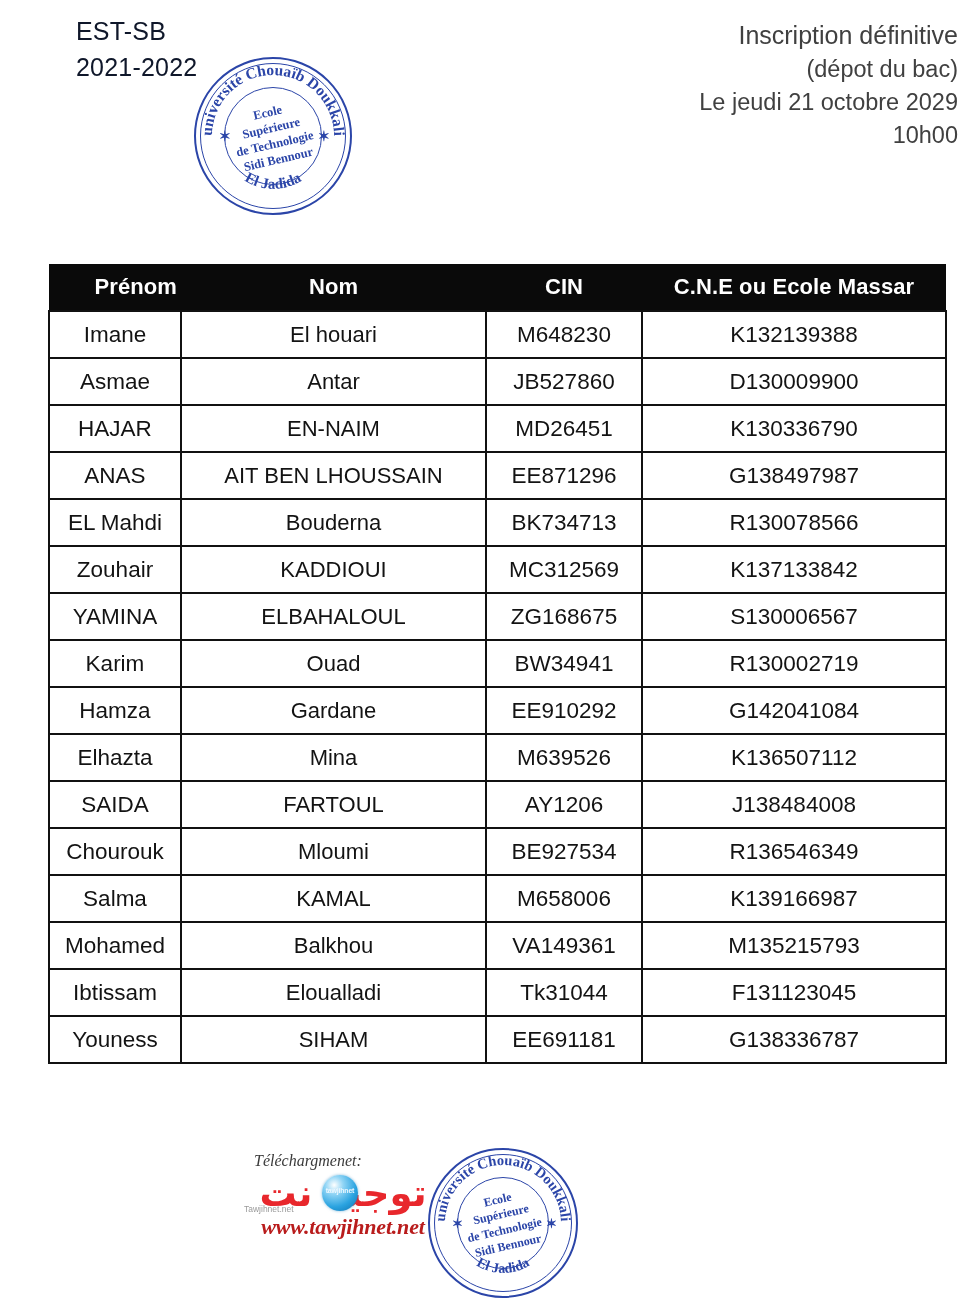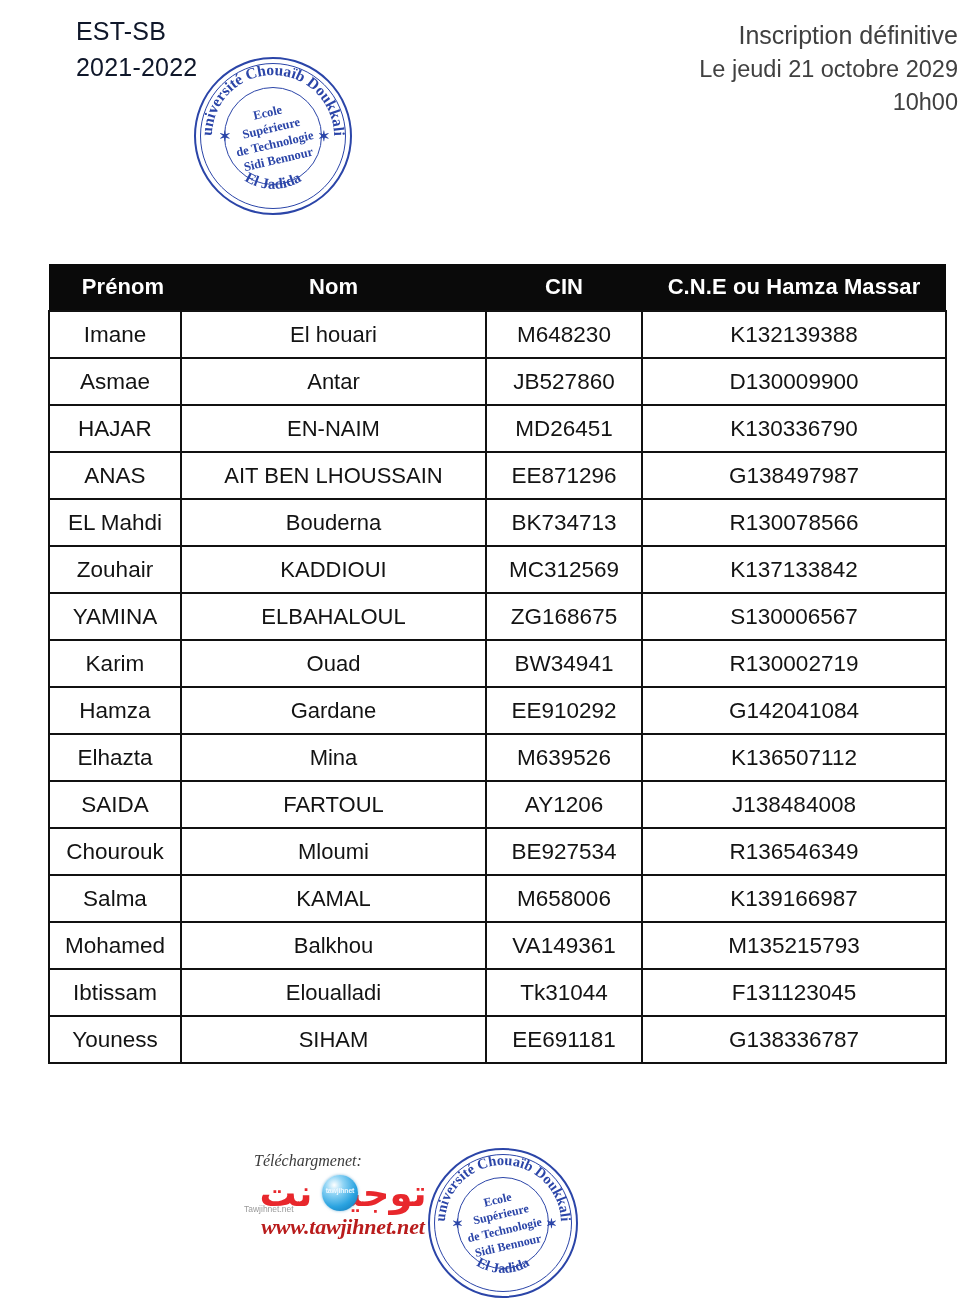"(dépot du bac)" div { html: none -> <div>(dépot du bac)</div> }
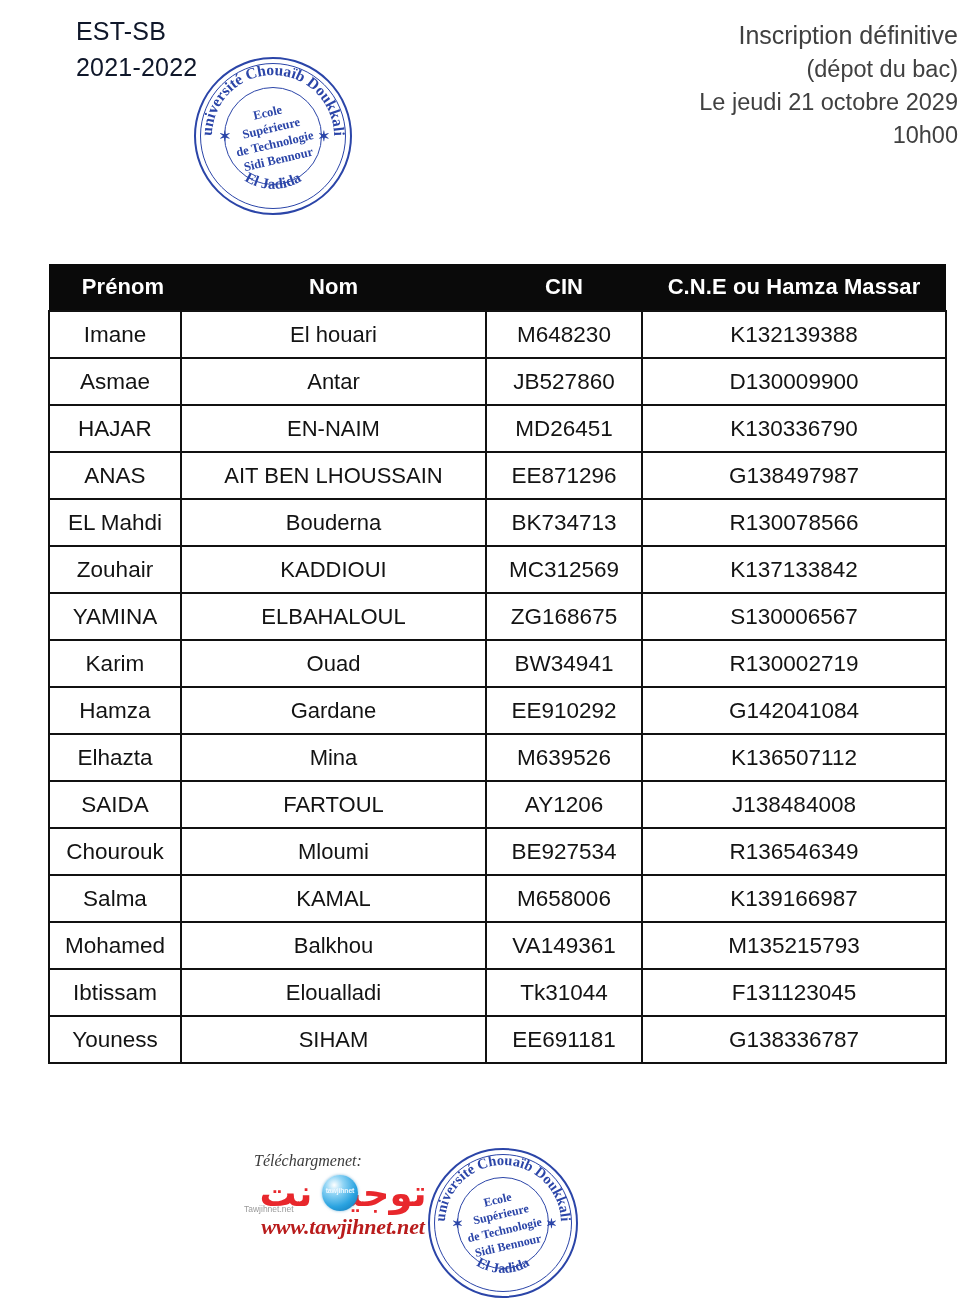"Prénom" table.roster thead th.th-prenom { text-align: center -> right }
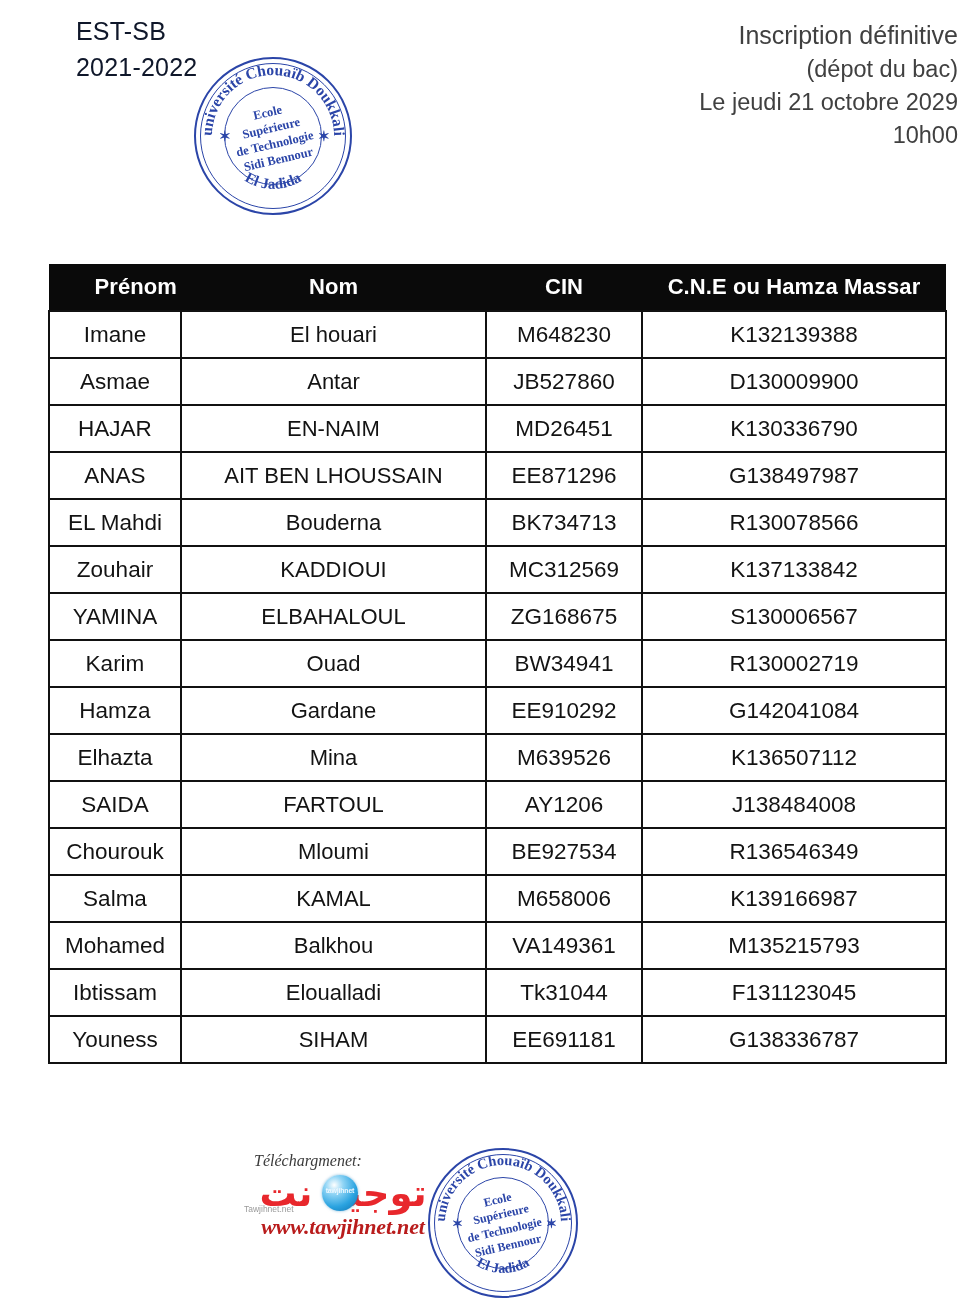"C.N.E ou Hamza Massar" th { text: Hamza -> Ecole }
